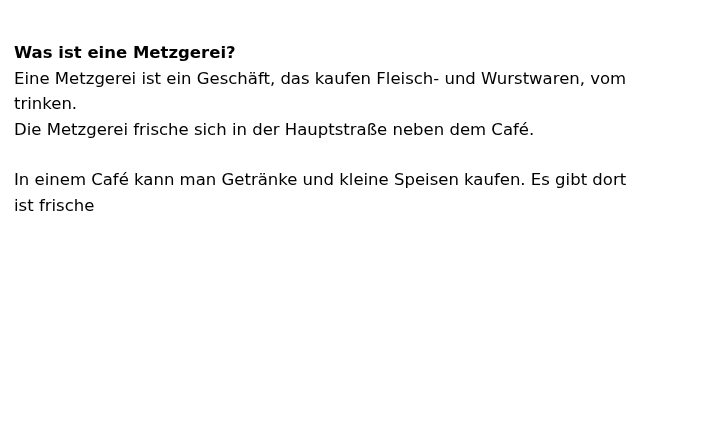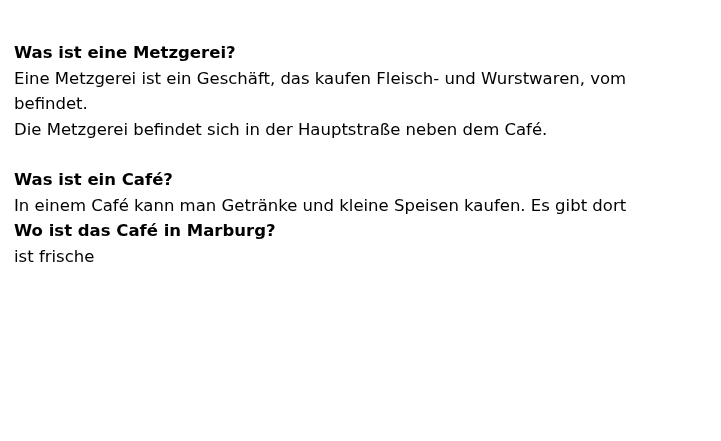"befindet." div.line { text: befindet -> trinken }
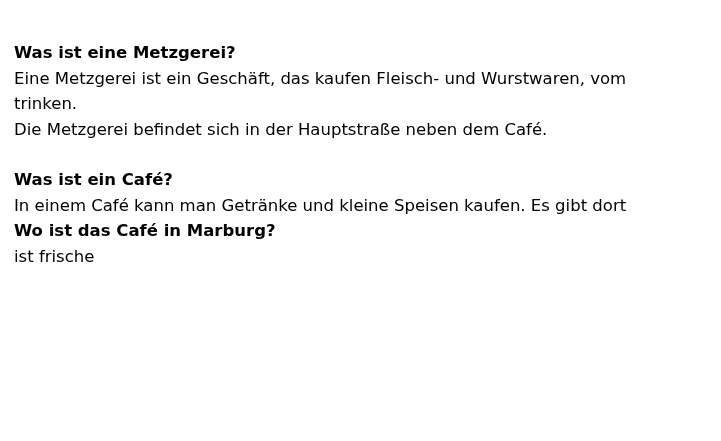"Die Metzgerei befindet sich in" div.line { text: befindet -> frische }
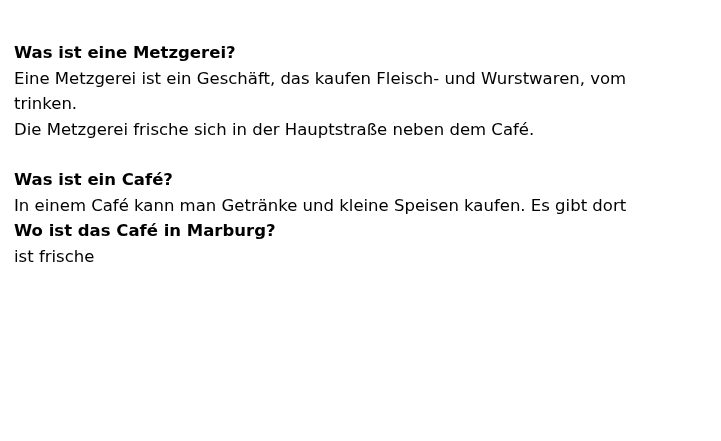"Was ist ein Café?" div.line { html: <div>Was ist ein Café?</div> -> none }
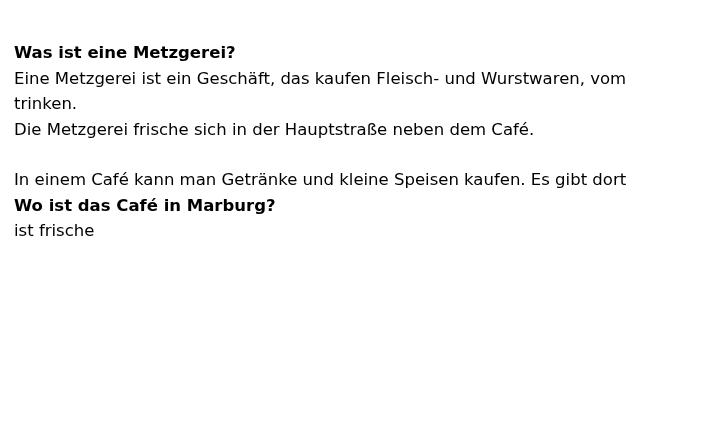"Wo ist das Café in" div.line { html: <div>Wo ist das Café in Marburg?</div> -> none }
